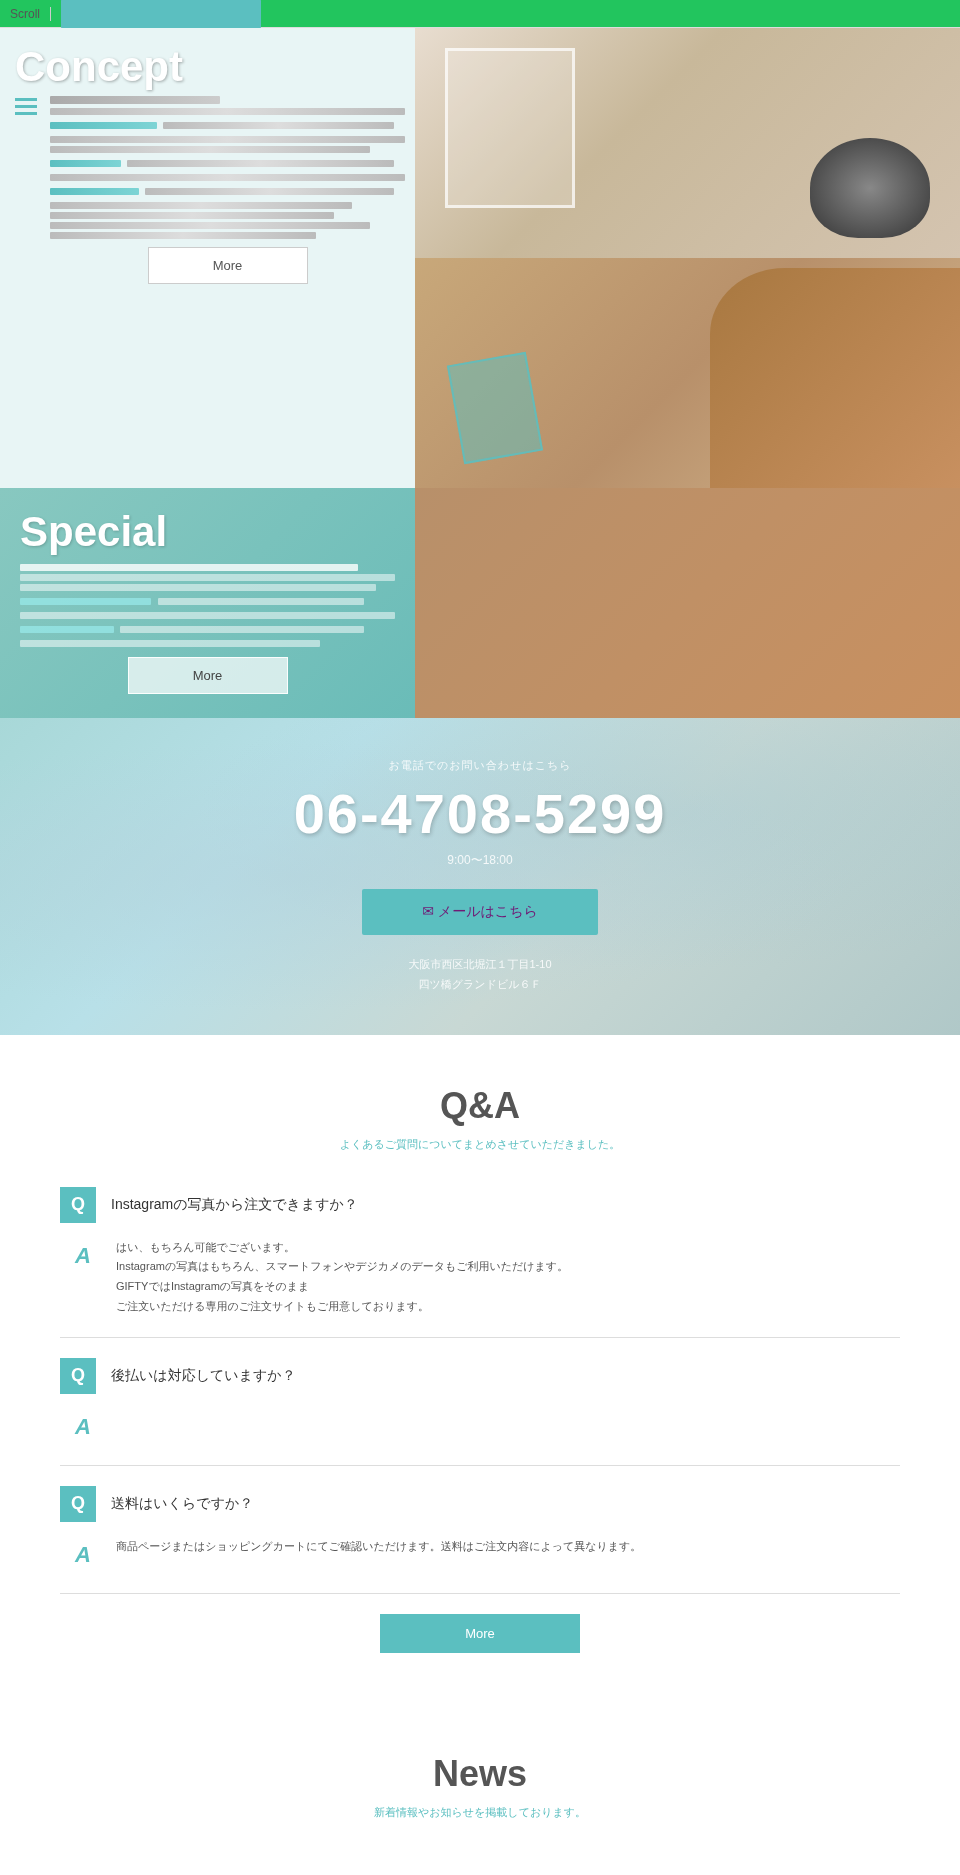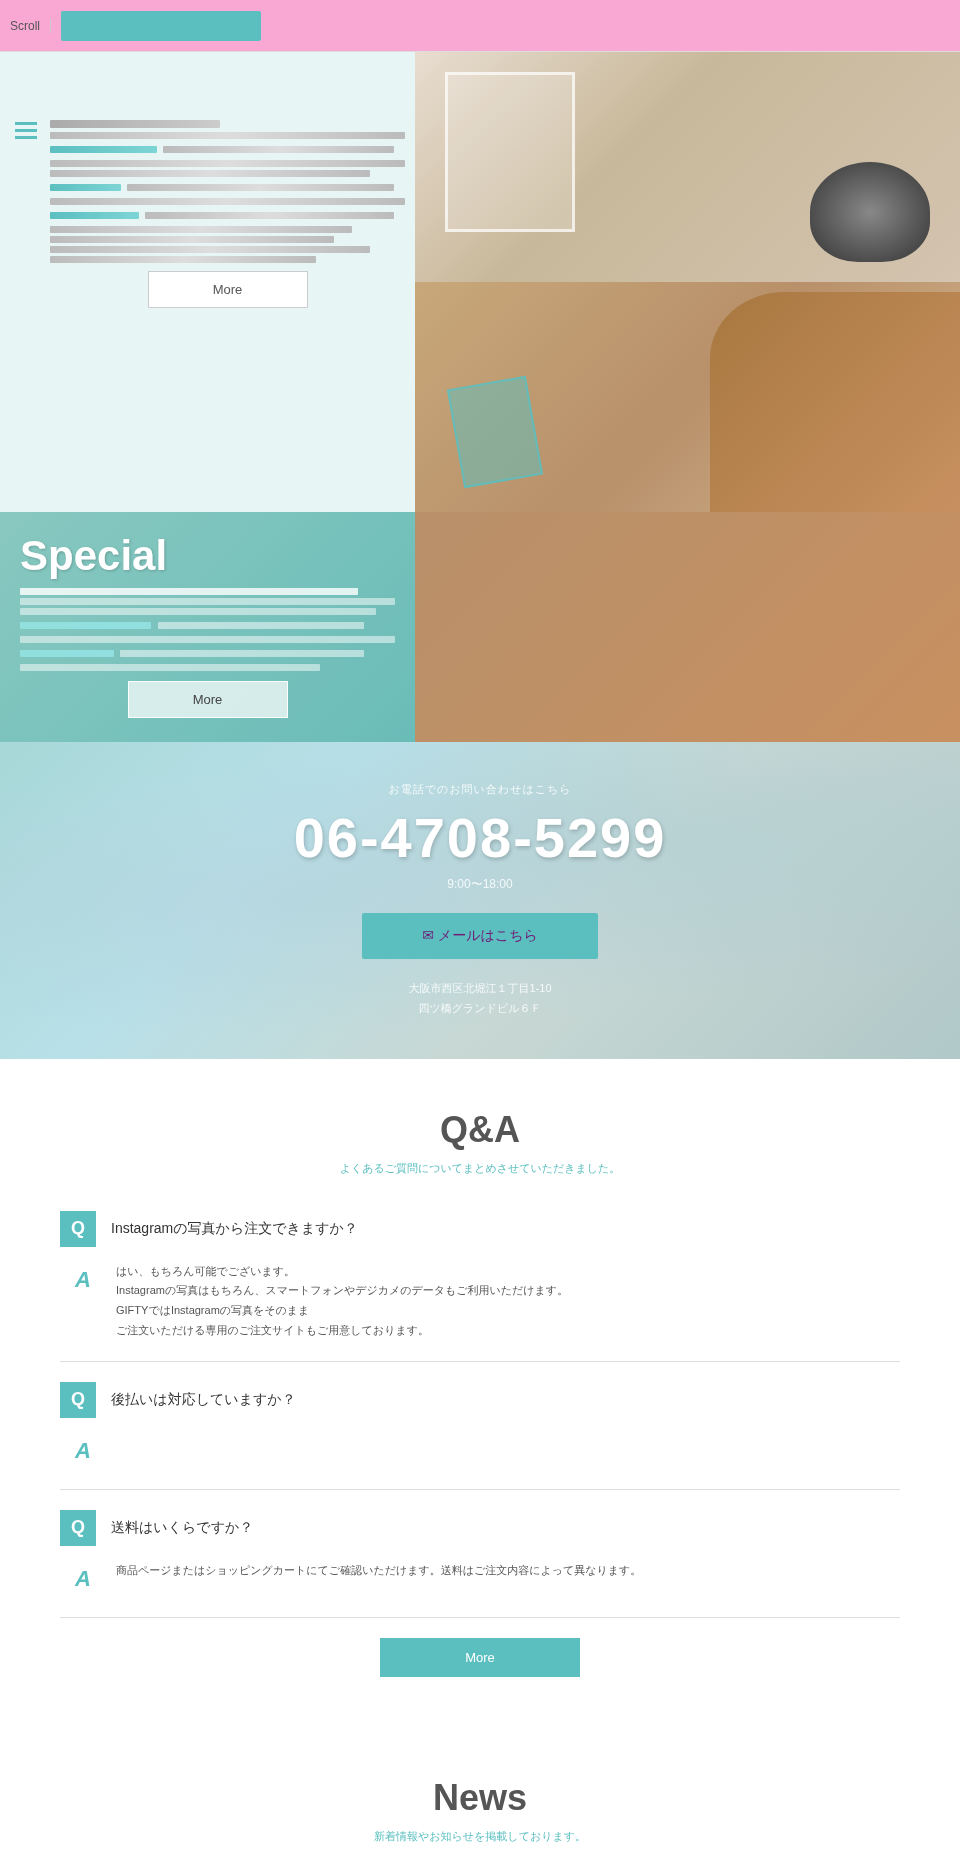"Scroll" .top-bar { background: #f9a8d4 -> #22c55e; height: 52px -> 28px }
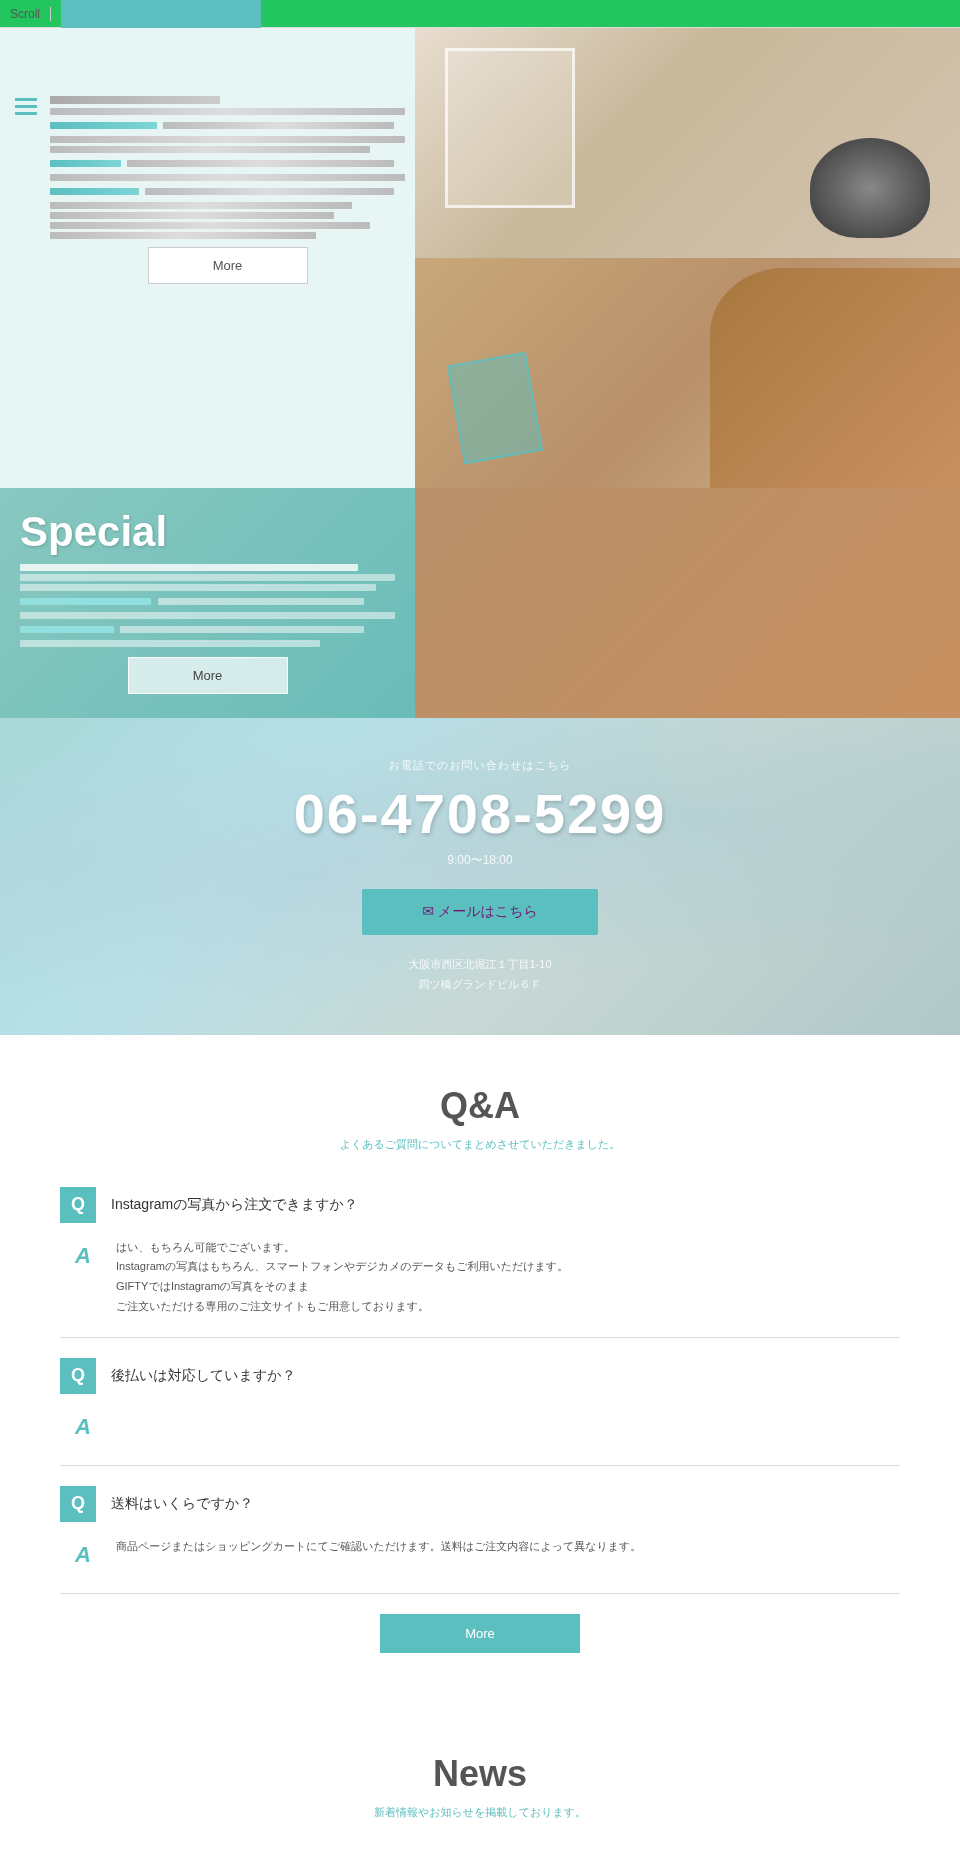"Concept" h1.hero-title { html: none -> <h1>Concept</h1> }
